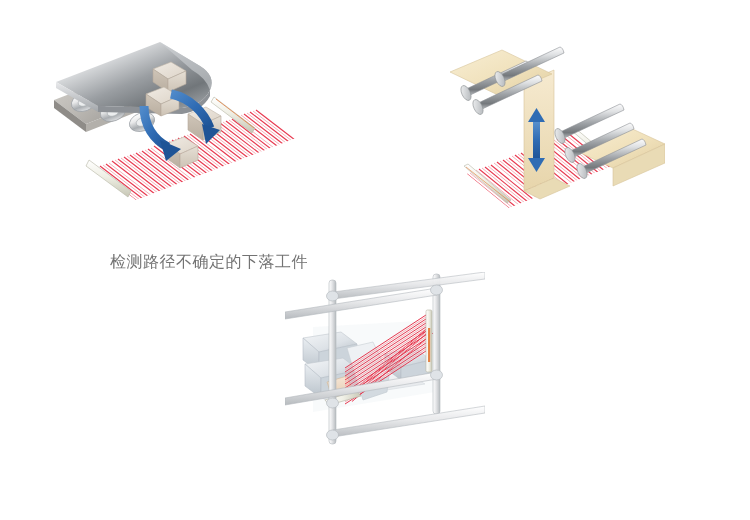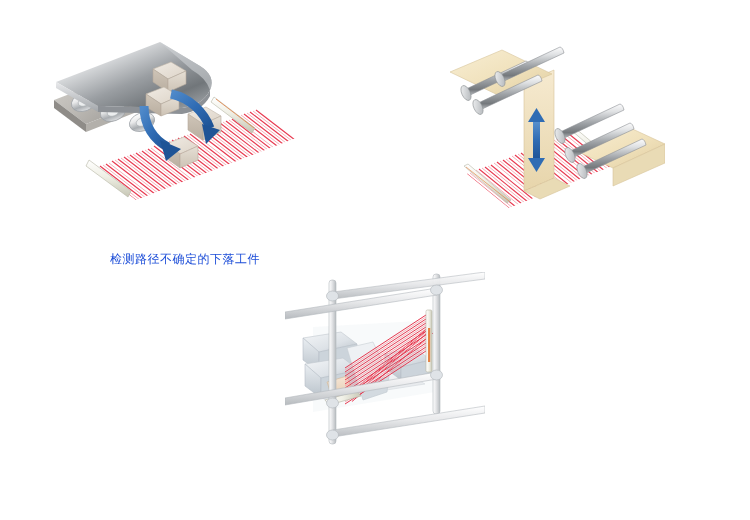"检测路径不确定的下落工件" .caption { color: #1d4ed8 -> #737373; font-size: 12px -> 16px }
